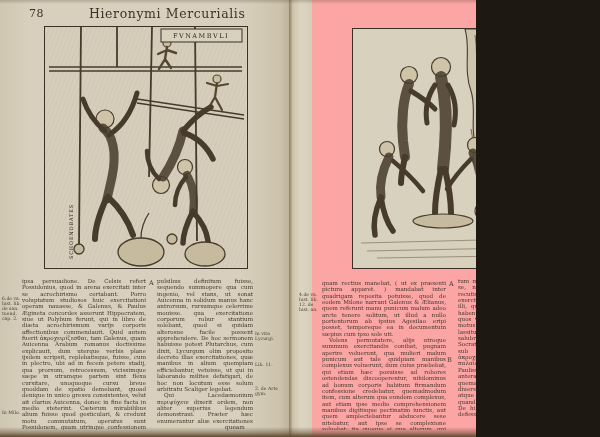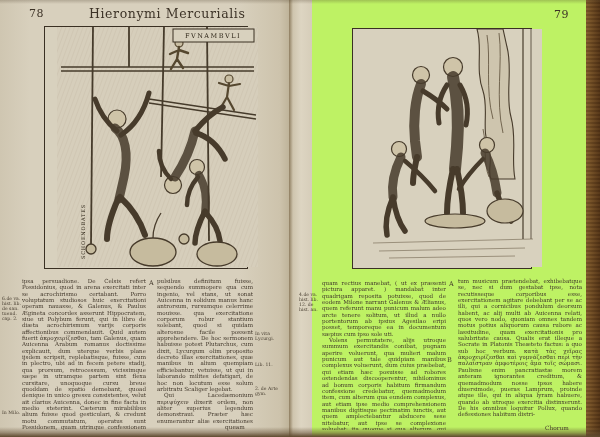"78" #stage { background: #bef264 -> #fca5a5; width: 600px -> 476px }
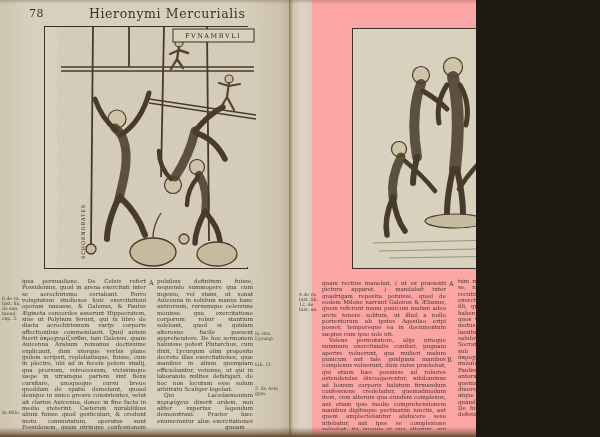"FVNAMBVLI" .woodcut { padding-left: 12px -> none }
